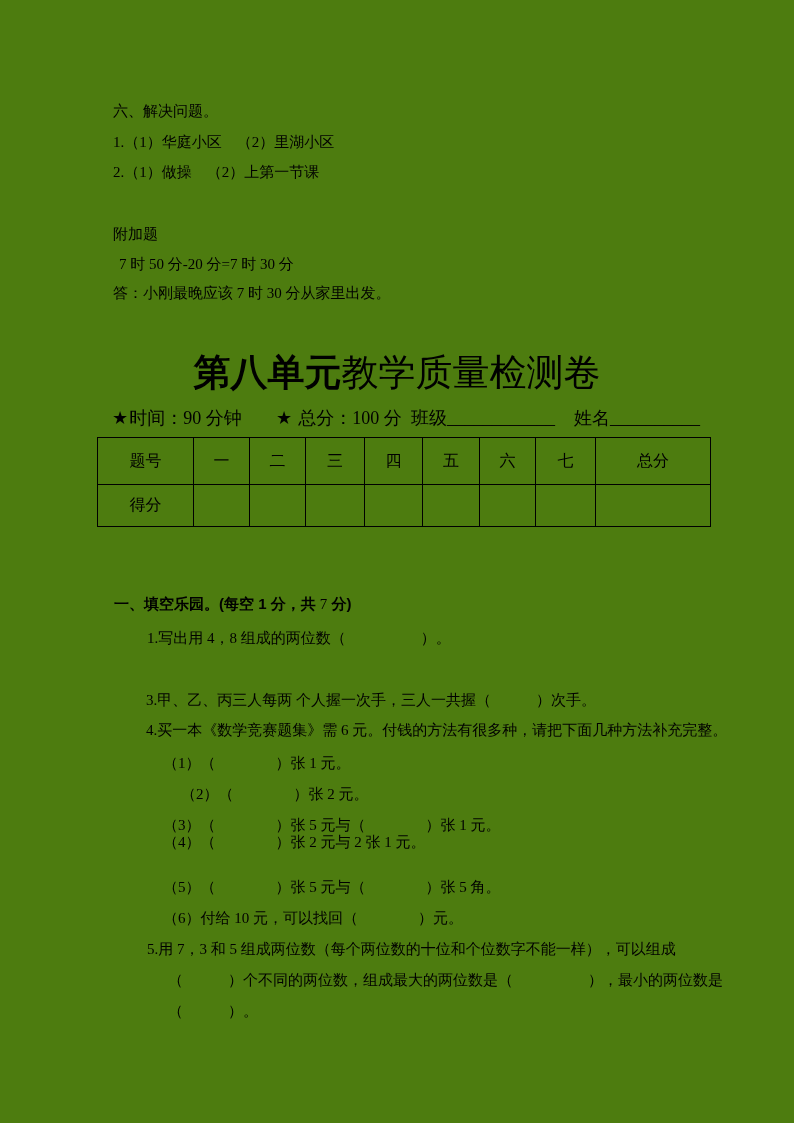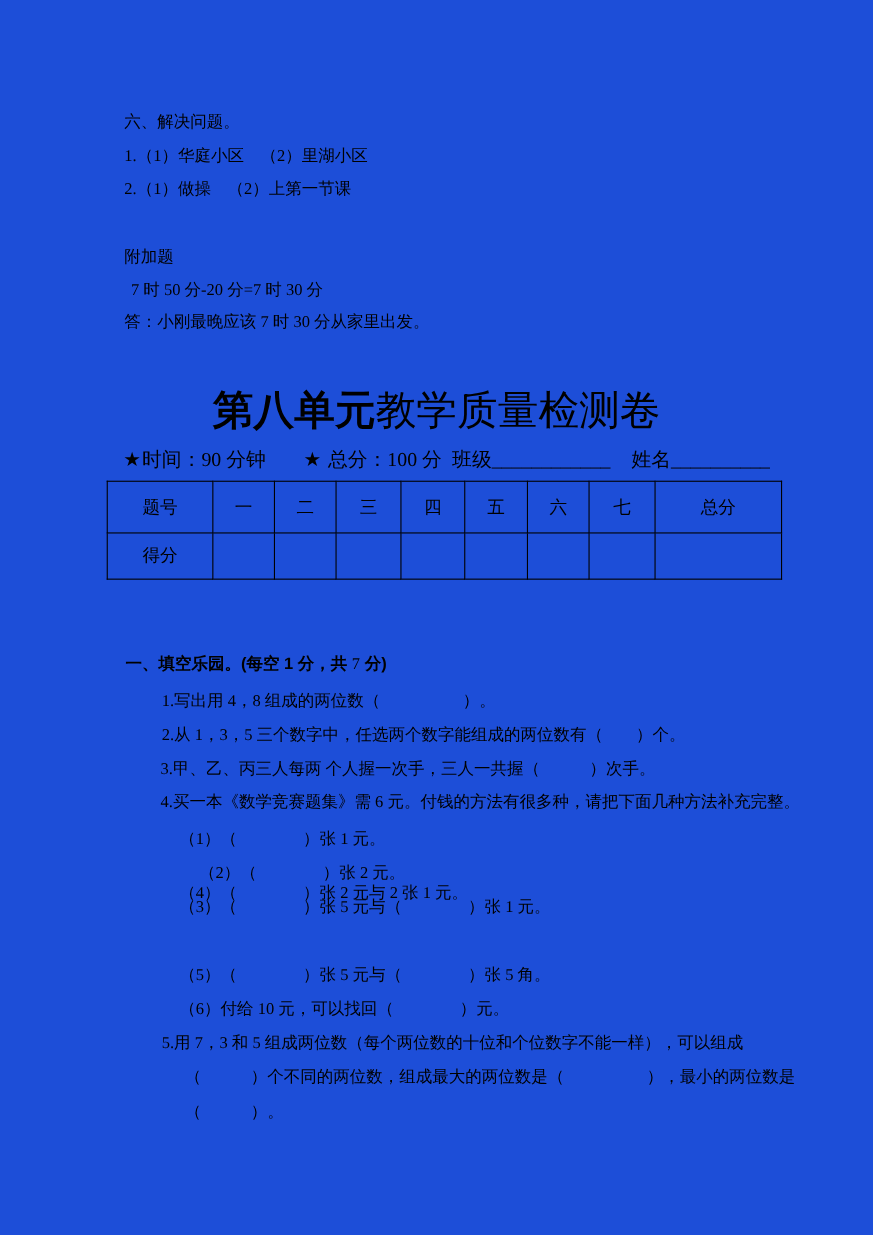"六、解决问题。" .page { background: #1d4ed8 -> #4d7c0f }
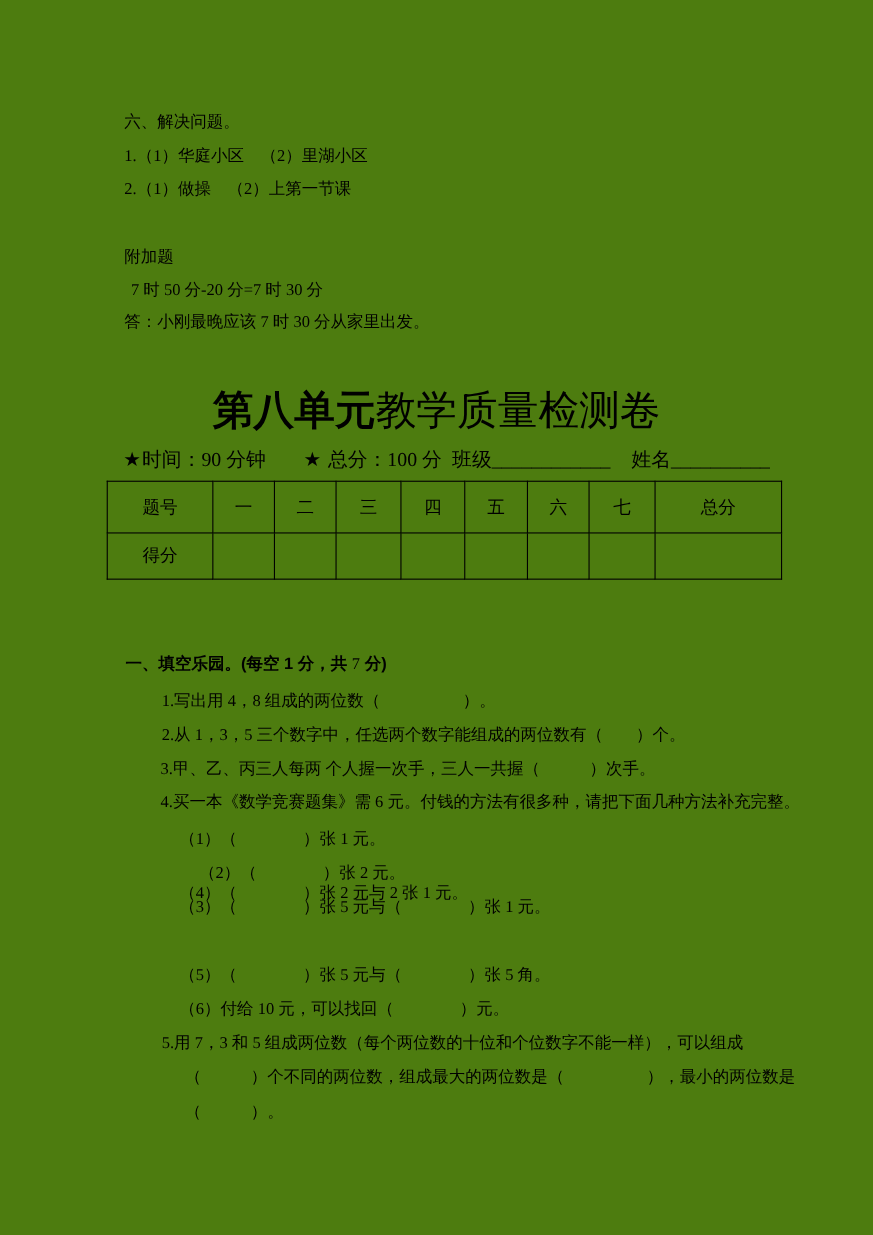"2.从 1，3，5 三个数字中，任选两个数字能组成的两位数有（ ）个。" div.line { html: <div>2.从 1，3，5 三个数字中，任选两个数字能组成的两位数有（ ）个。</div> -> none }
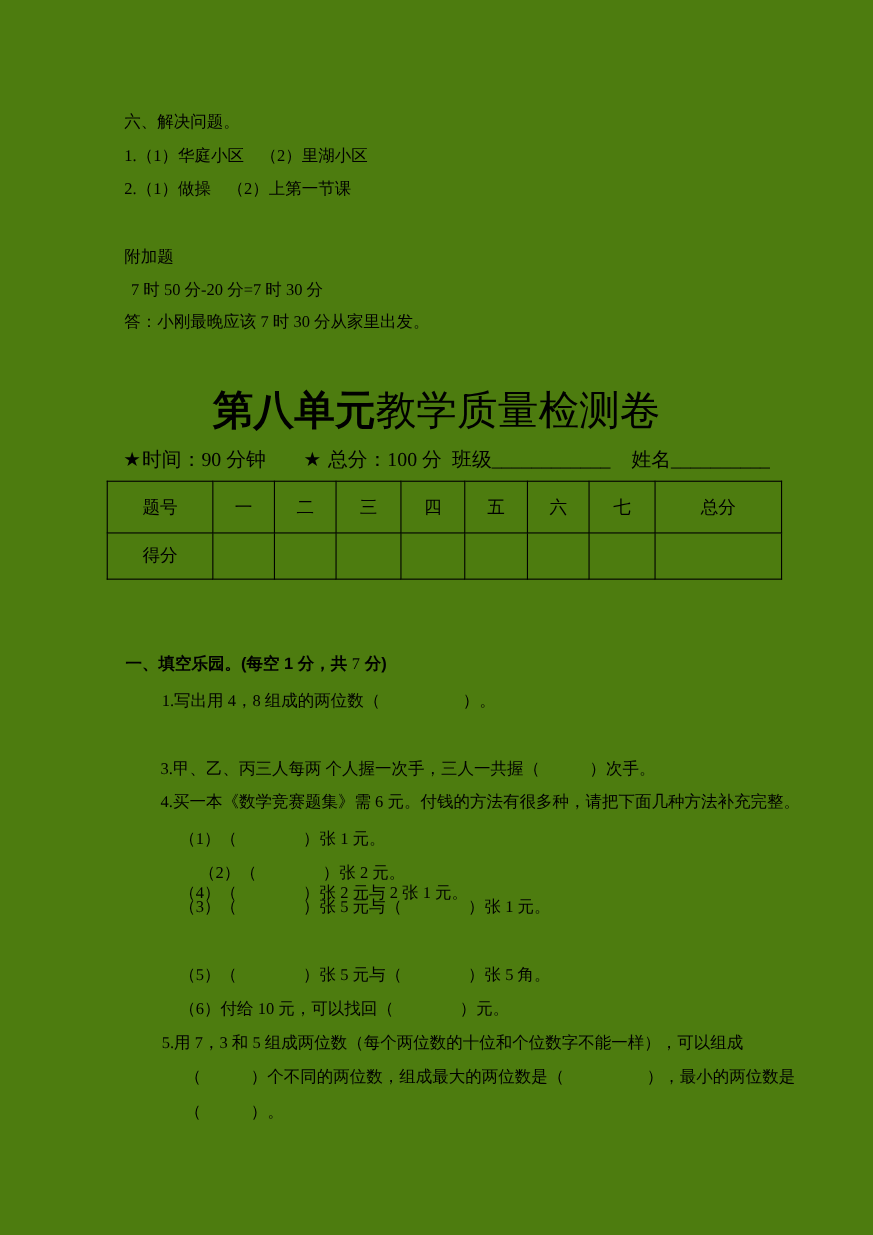"（4）（ ）张 2 元与 2" div.line { top: 802px -> 832px }
